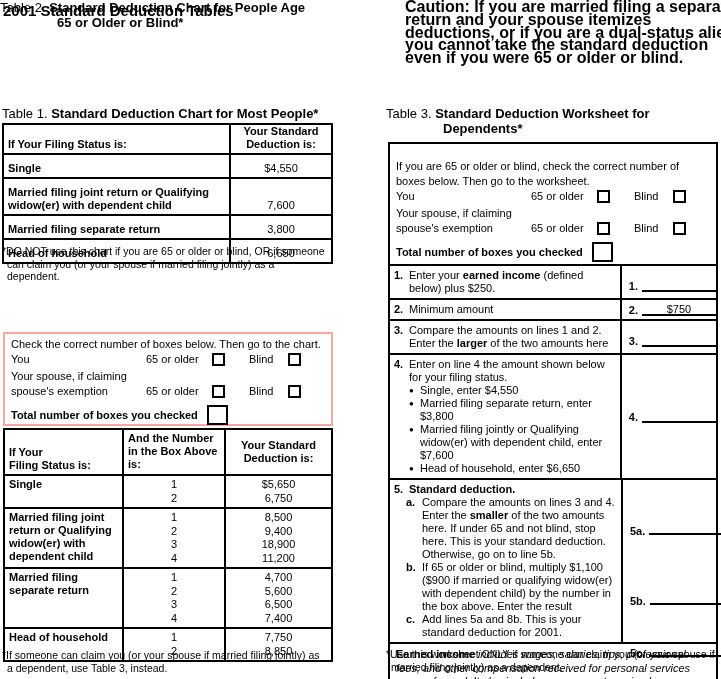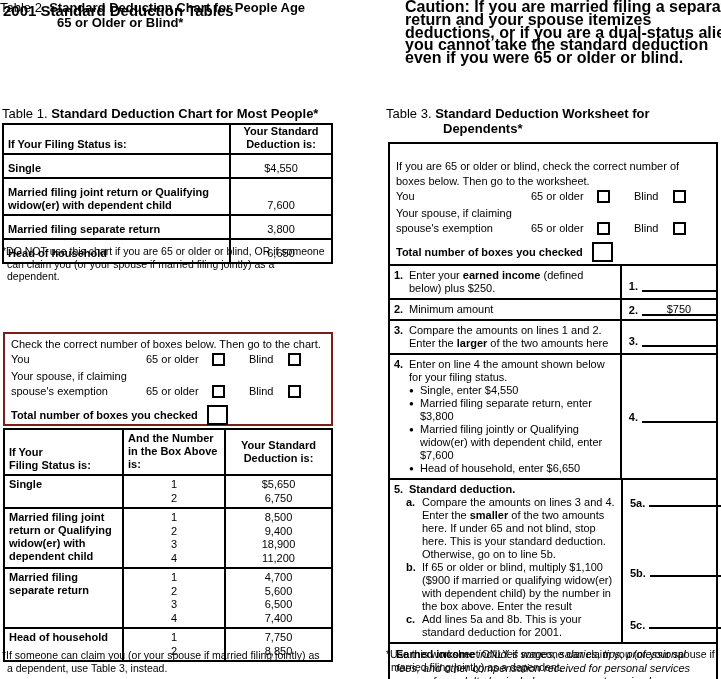"Check the correct number of" .cbbox { border: 2px solid #7f1d1d -> 2px solid #fca5a5 }
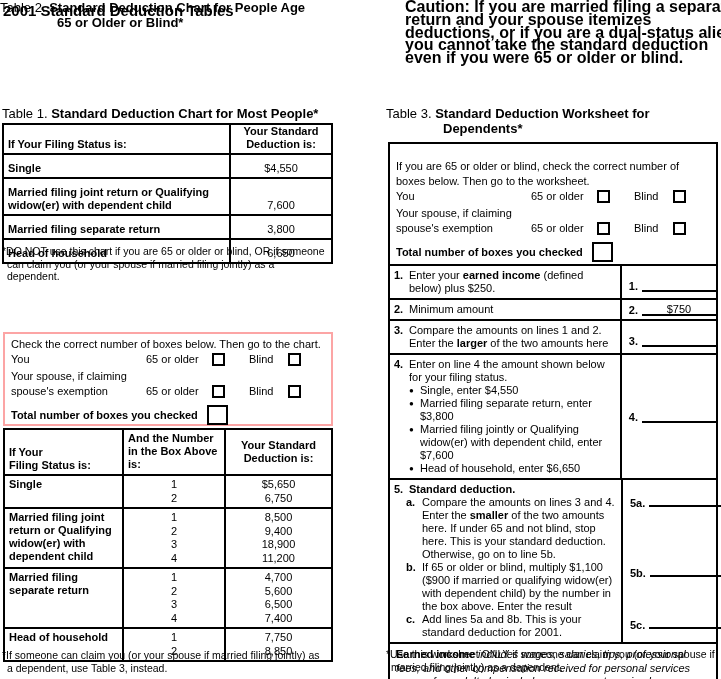"5a." .ws5-entry { margin-top: none -> 28px }
